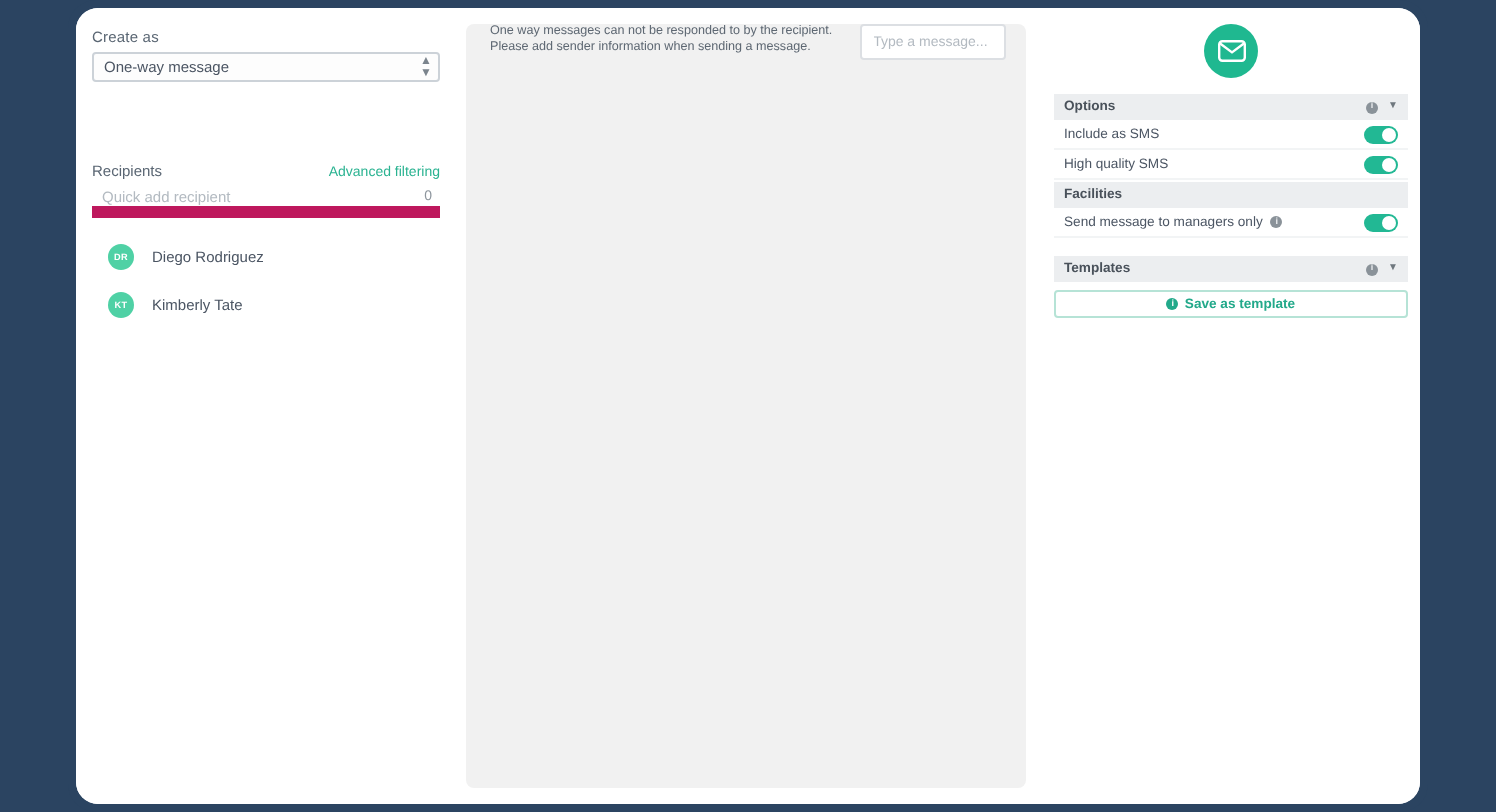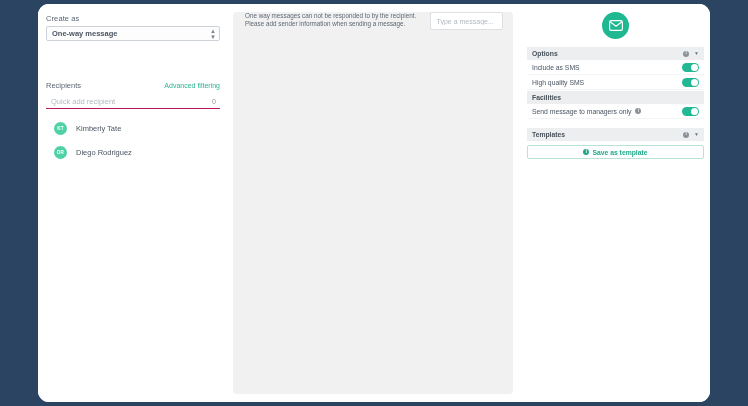"One-way message" .select-wrap { font-weight: bold -> none }
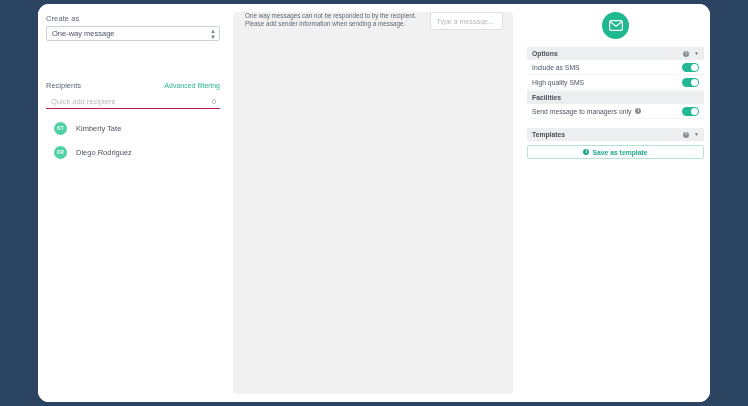"Quick add recipient" .quick-add { border-bottom: 1px solid #be185d -> 6px solid #be185d }
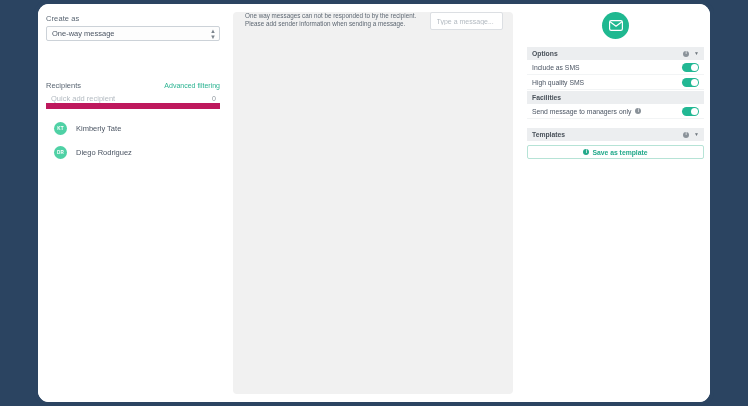"Kimberly Tate" div.recipient-row { order: before "Diego Rodriguez" -> after "Diego Rodriguez" }
